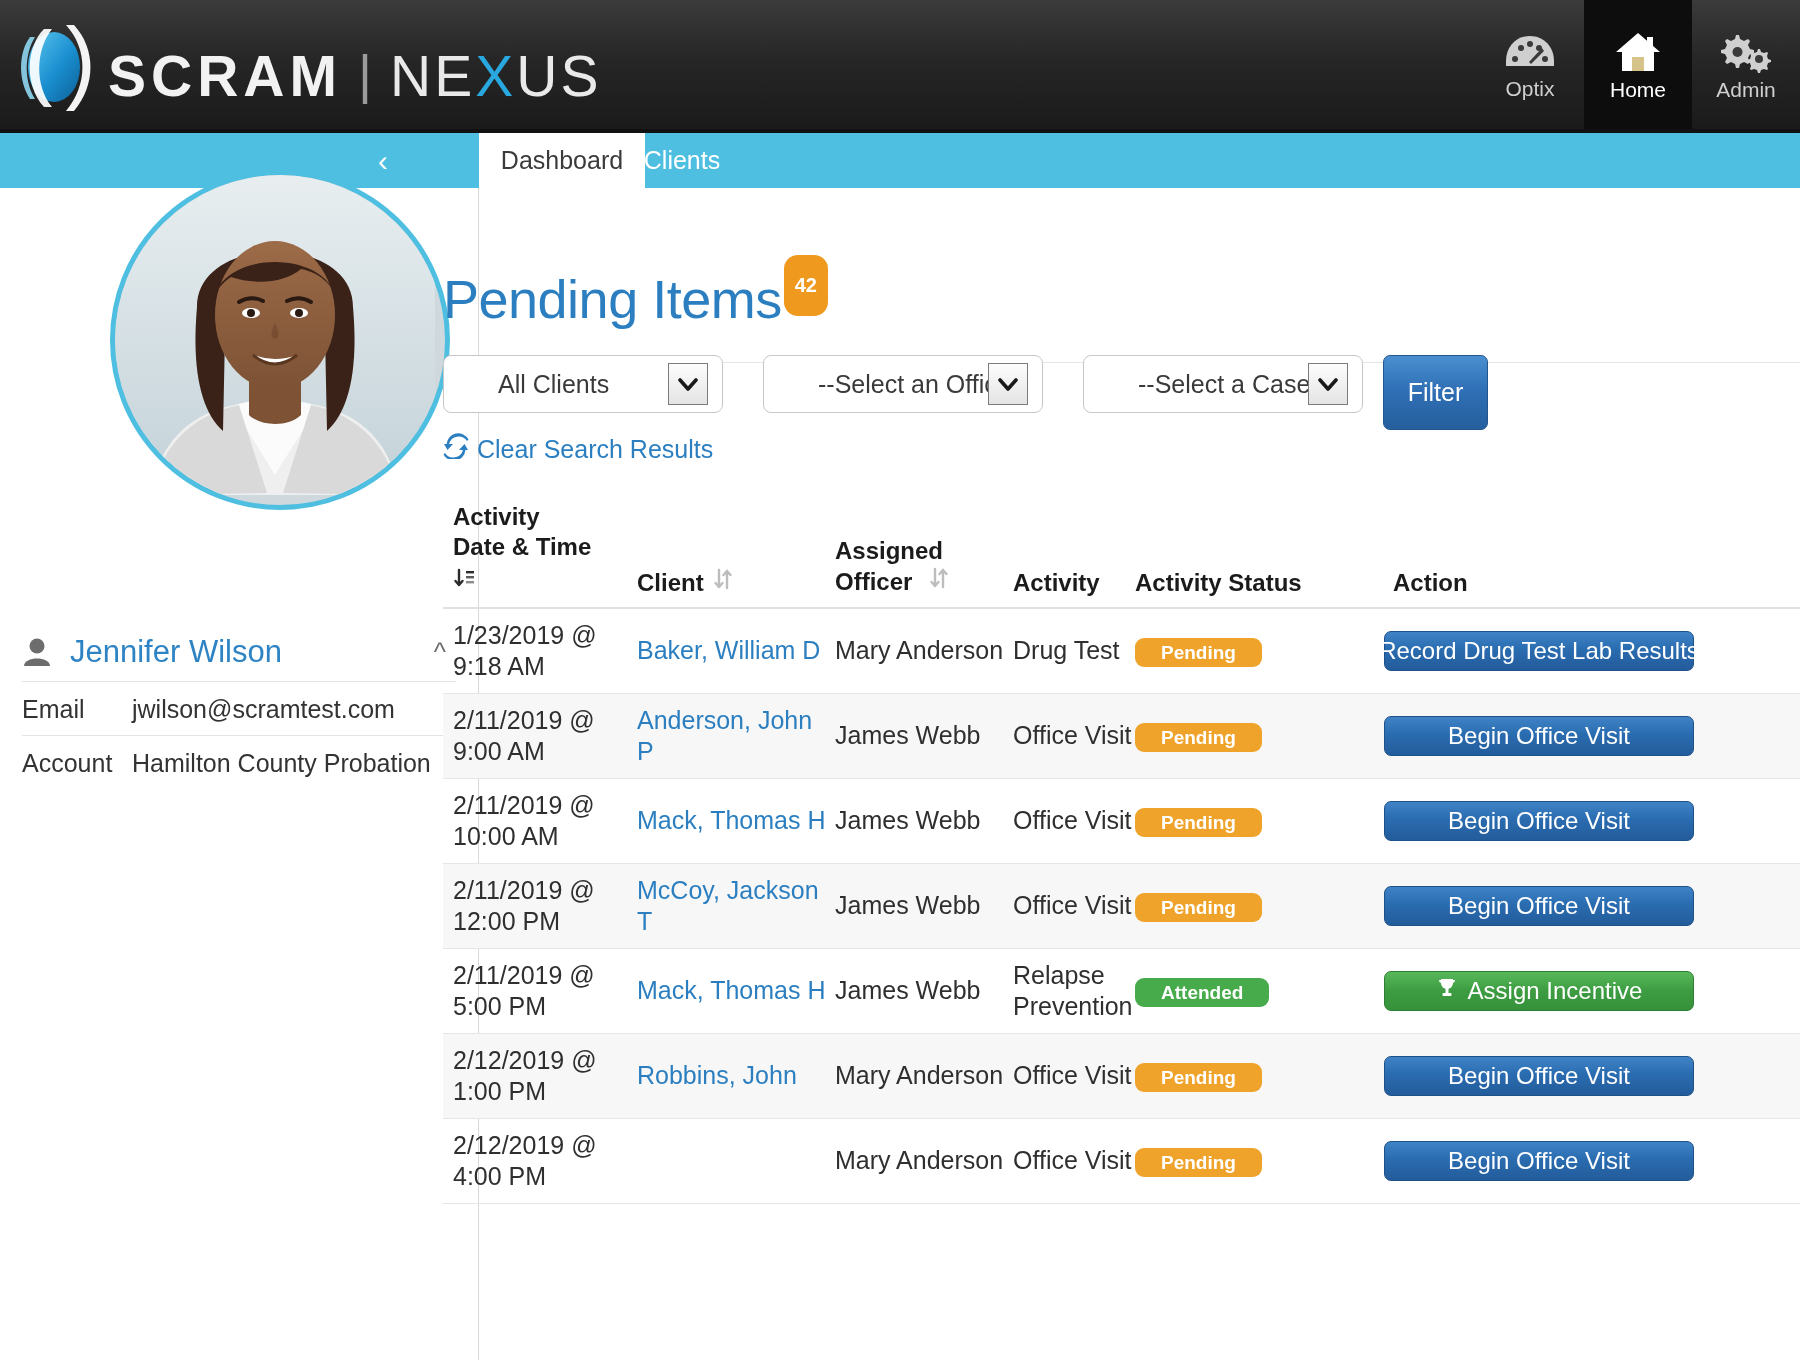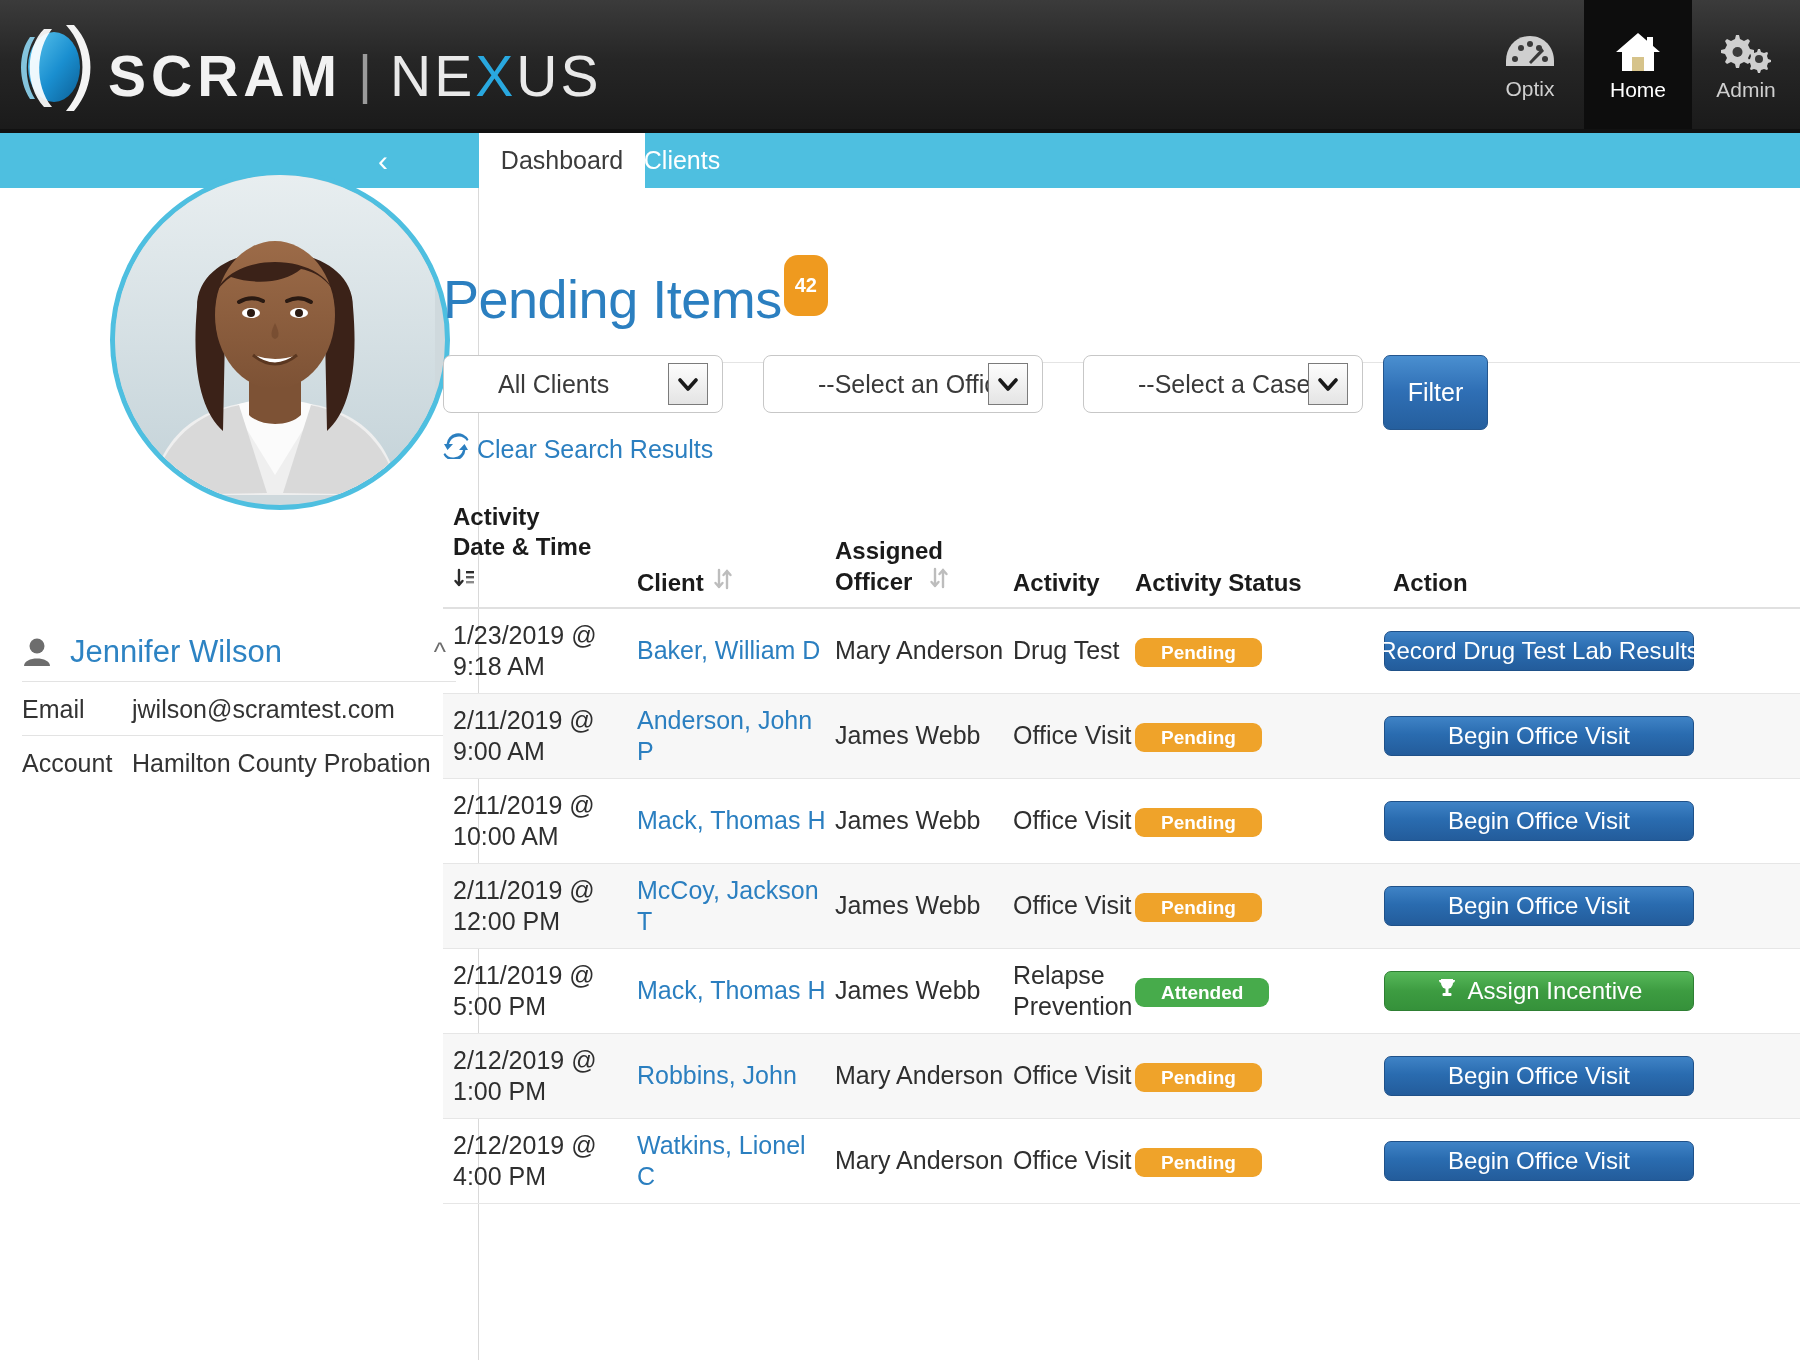"Watkins, Lionel C" div.cell { html: <div>Watkins, Lionel C</div> -> none }
